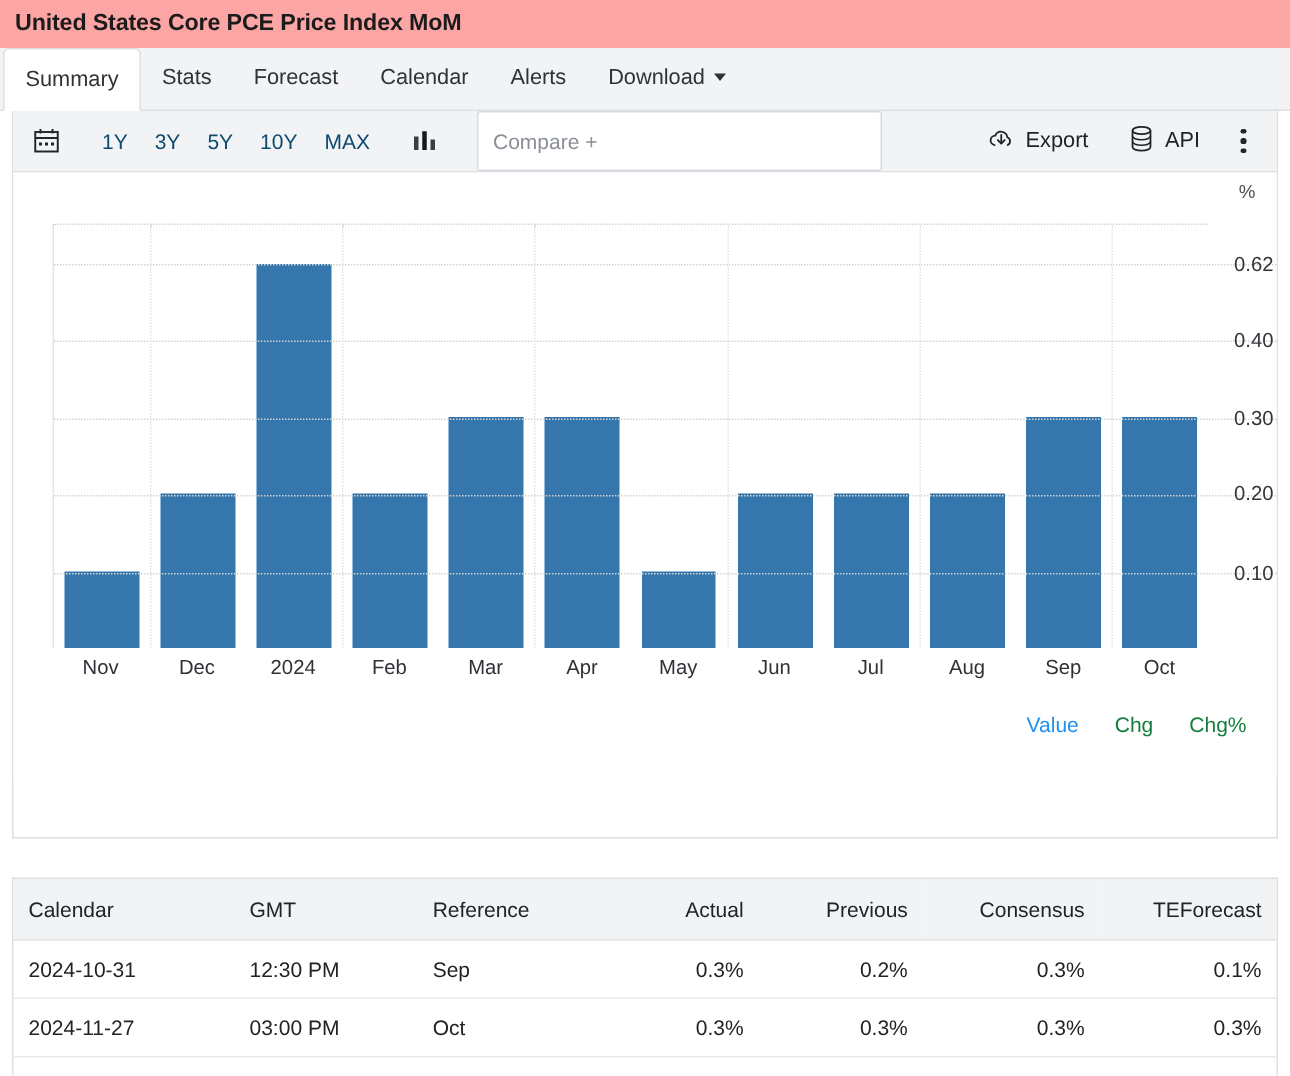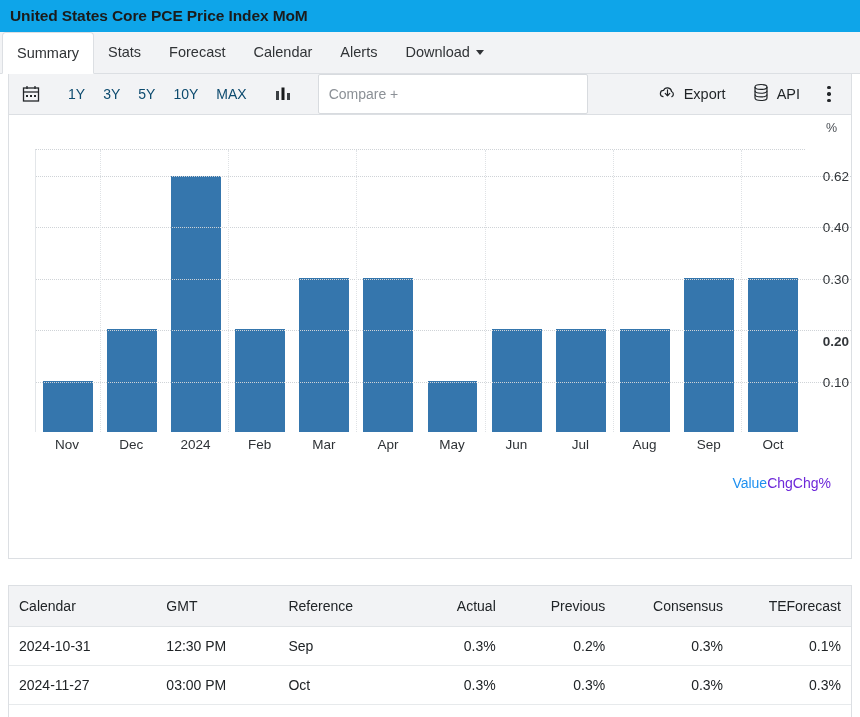"United States Core PCE Price" .title-bar { background: #0ea5e9 -> #fca5a5 }
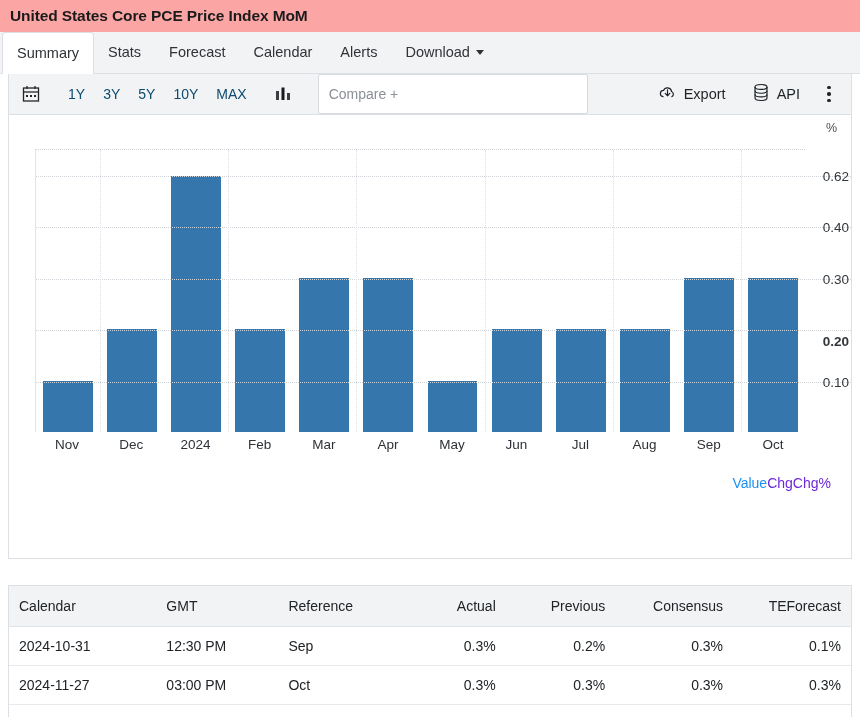"0.20" div.ytick { font-weight: bold -> none; top: 191px -> 179px }
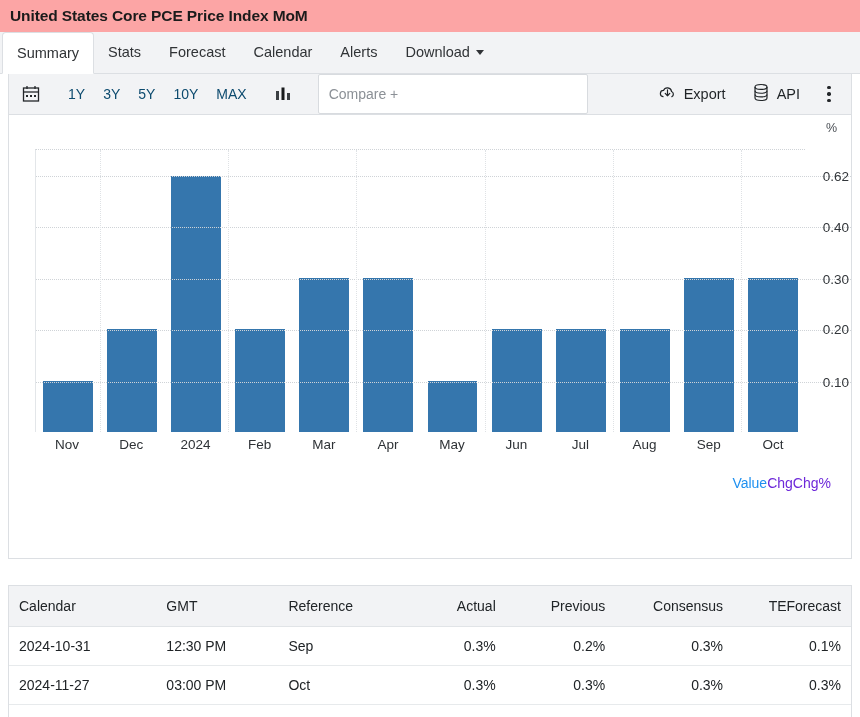"Value" .series-toggles { gap: none -> 24px }
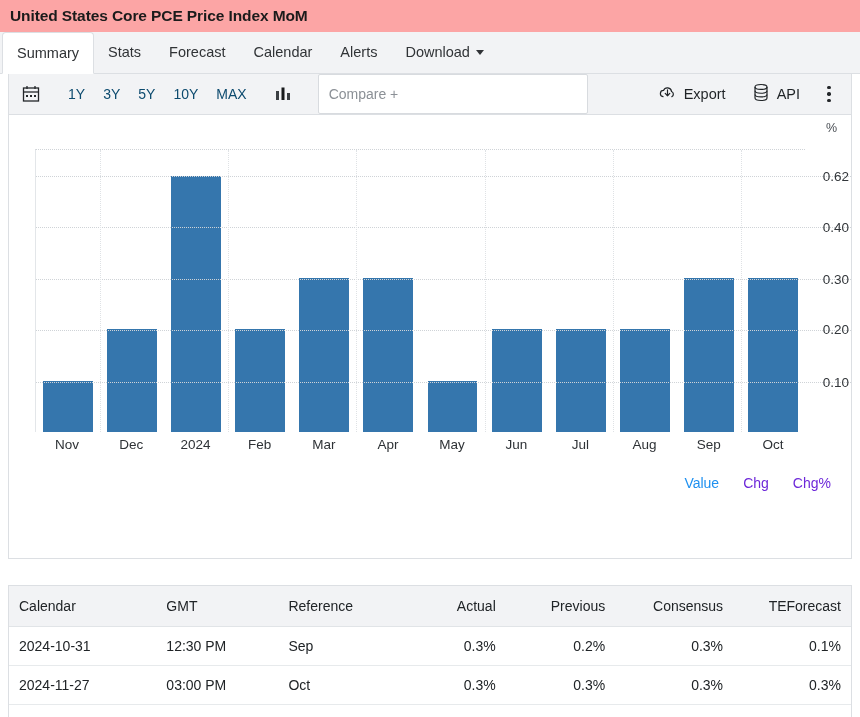"Chg" .series-toggle { color: #6d28d9 -> #15803d }
